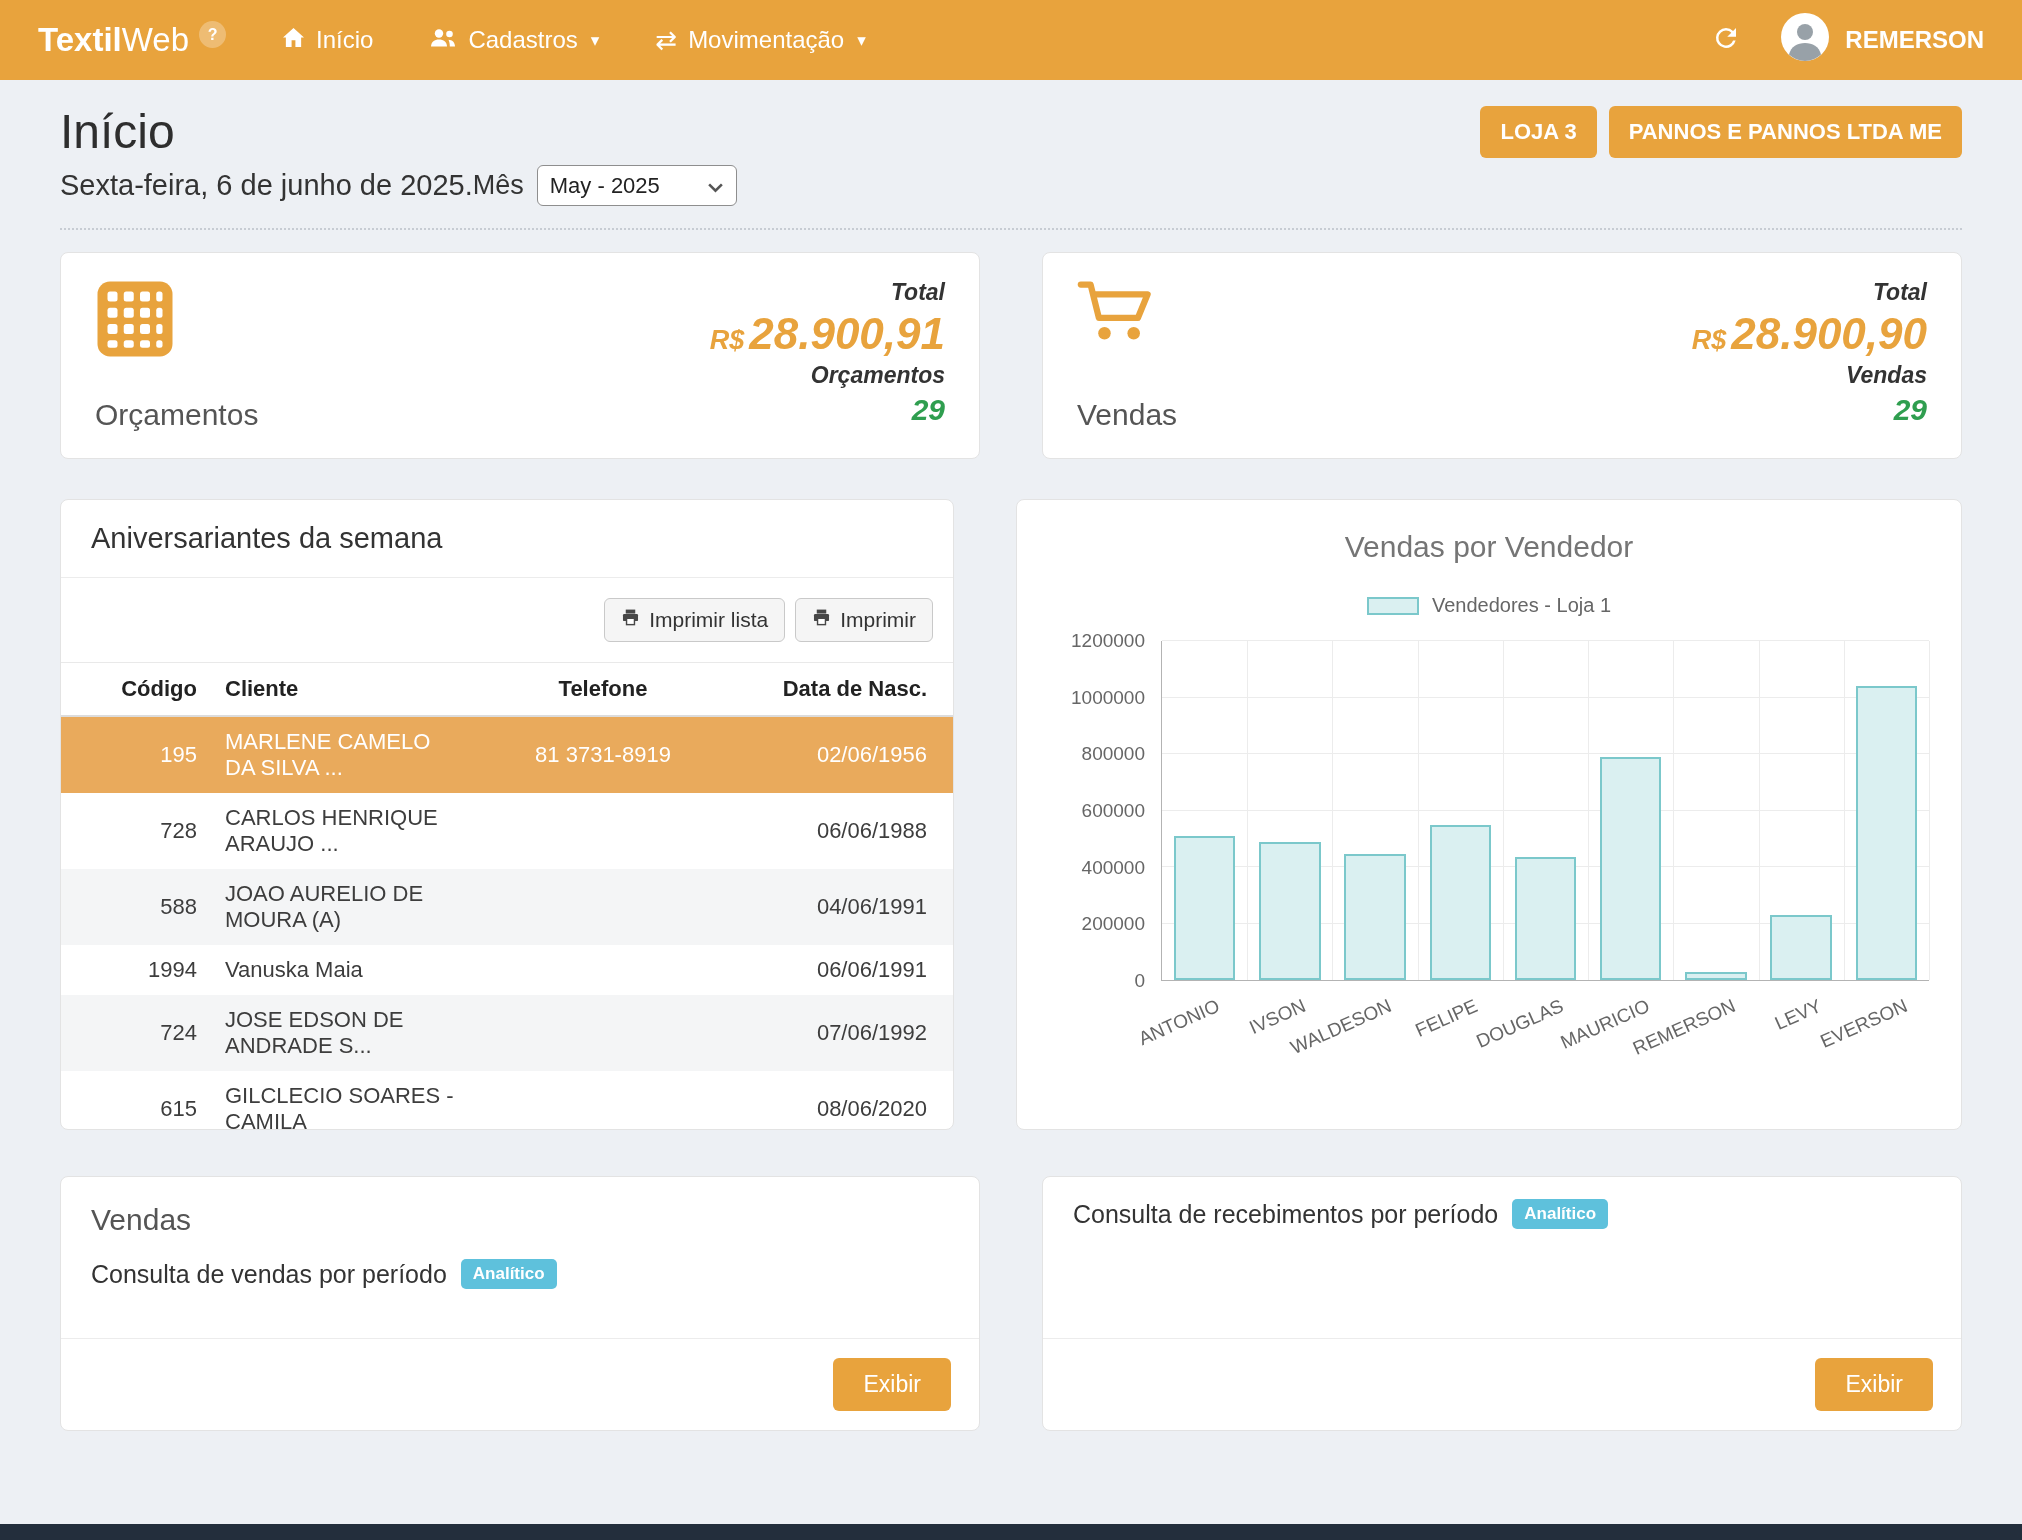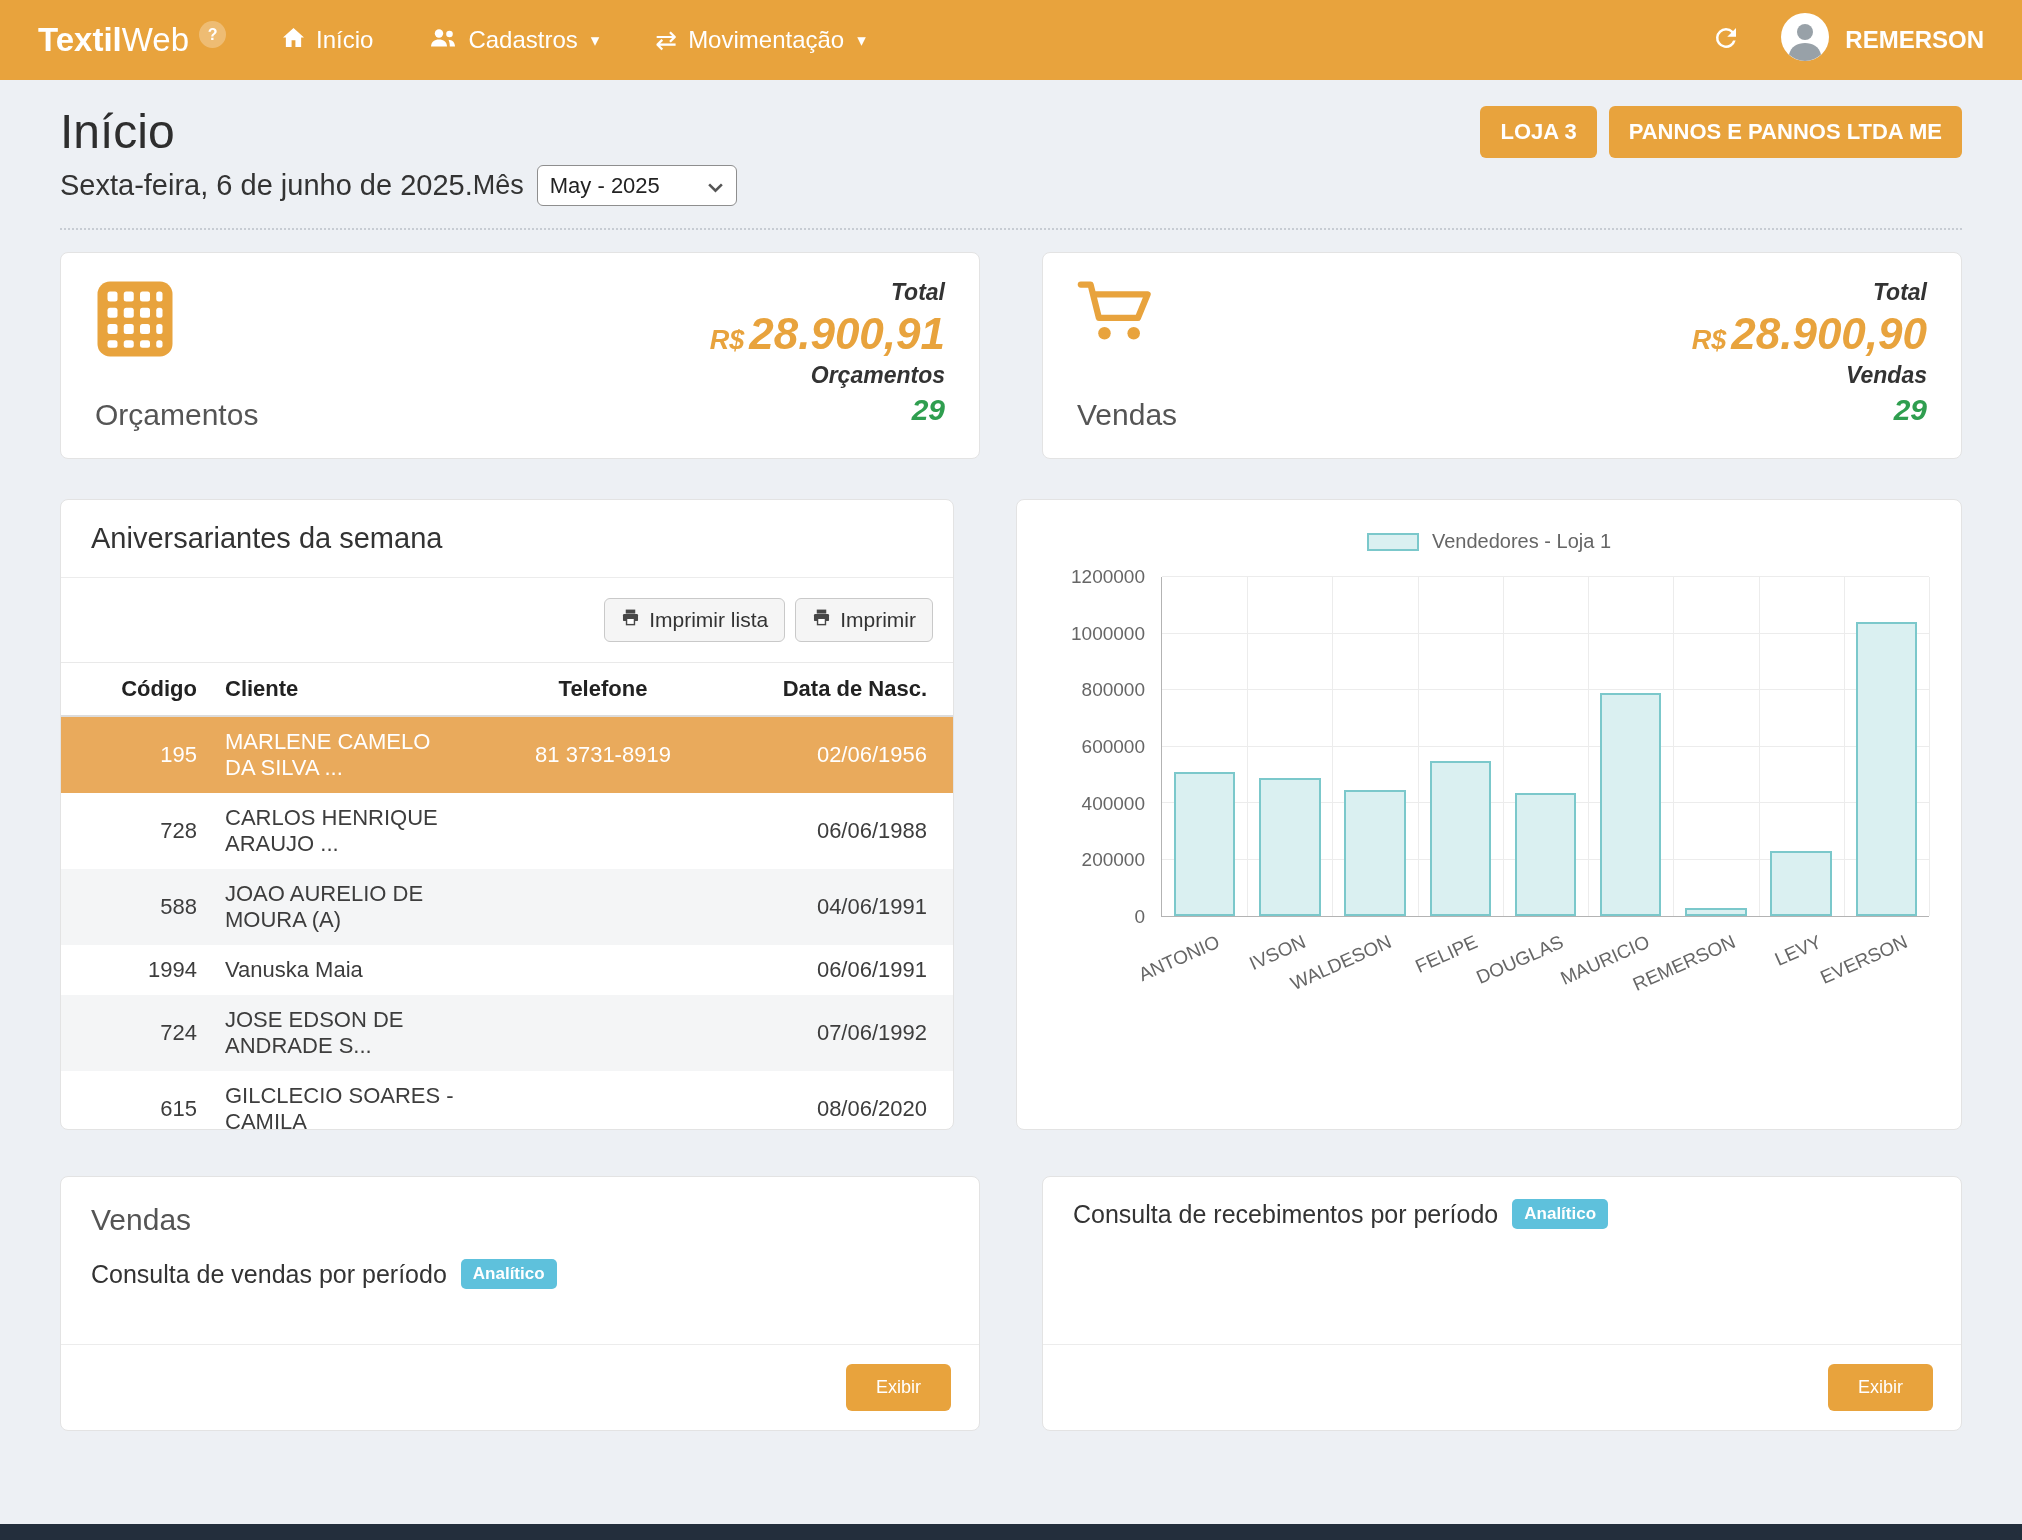"Vendas por Vendedor" div.chart-title { html: none -> <div>Vendas por Vendedor</div> }
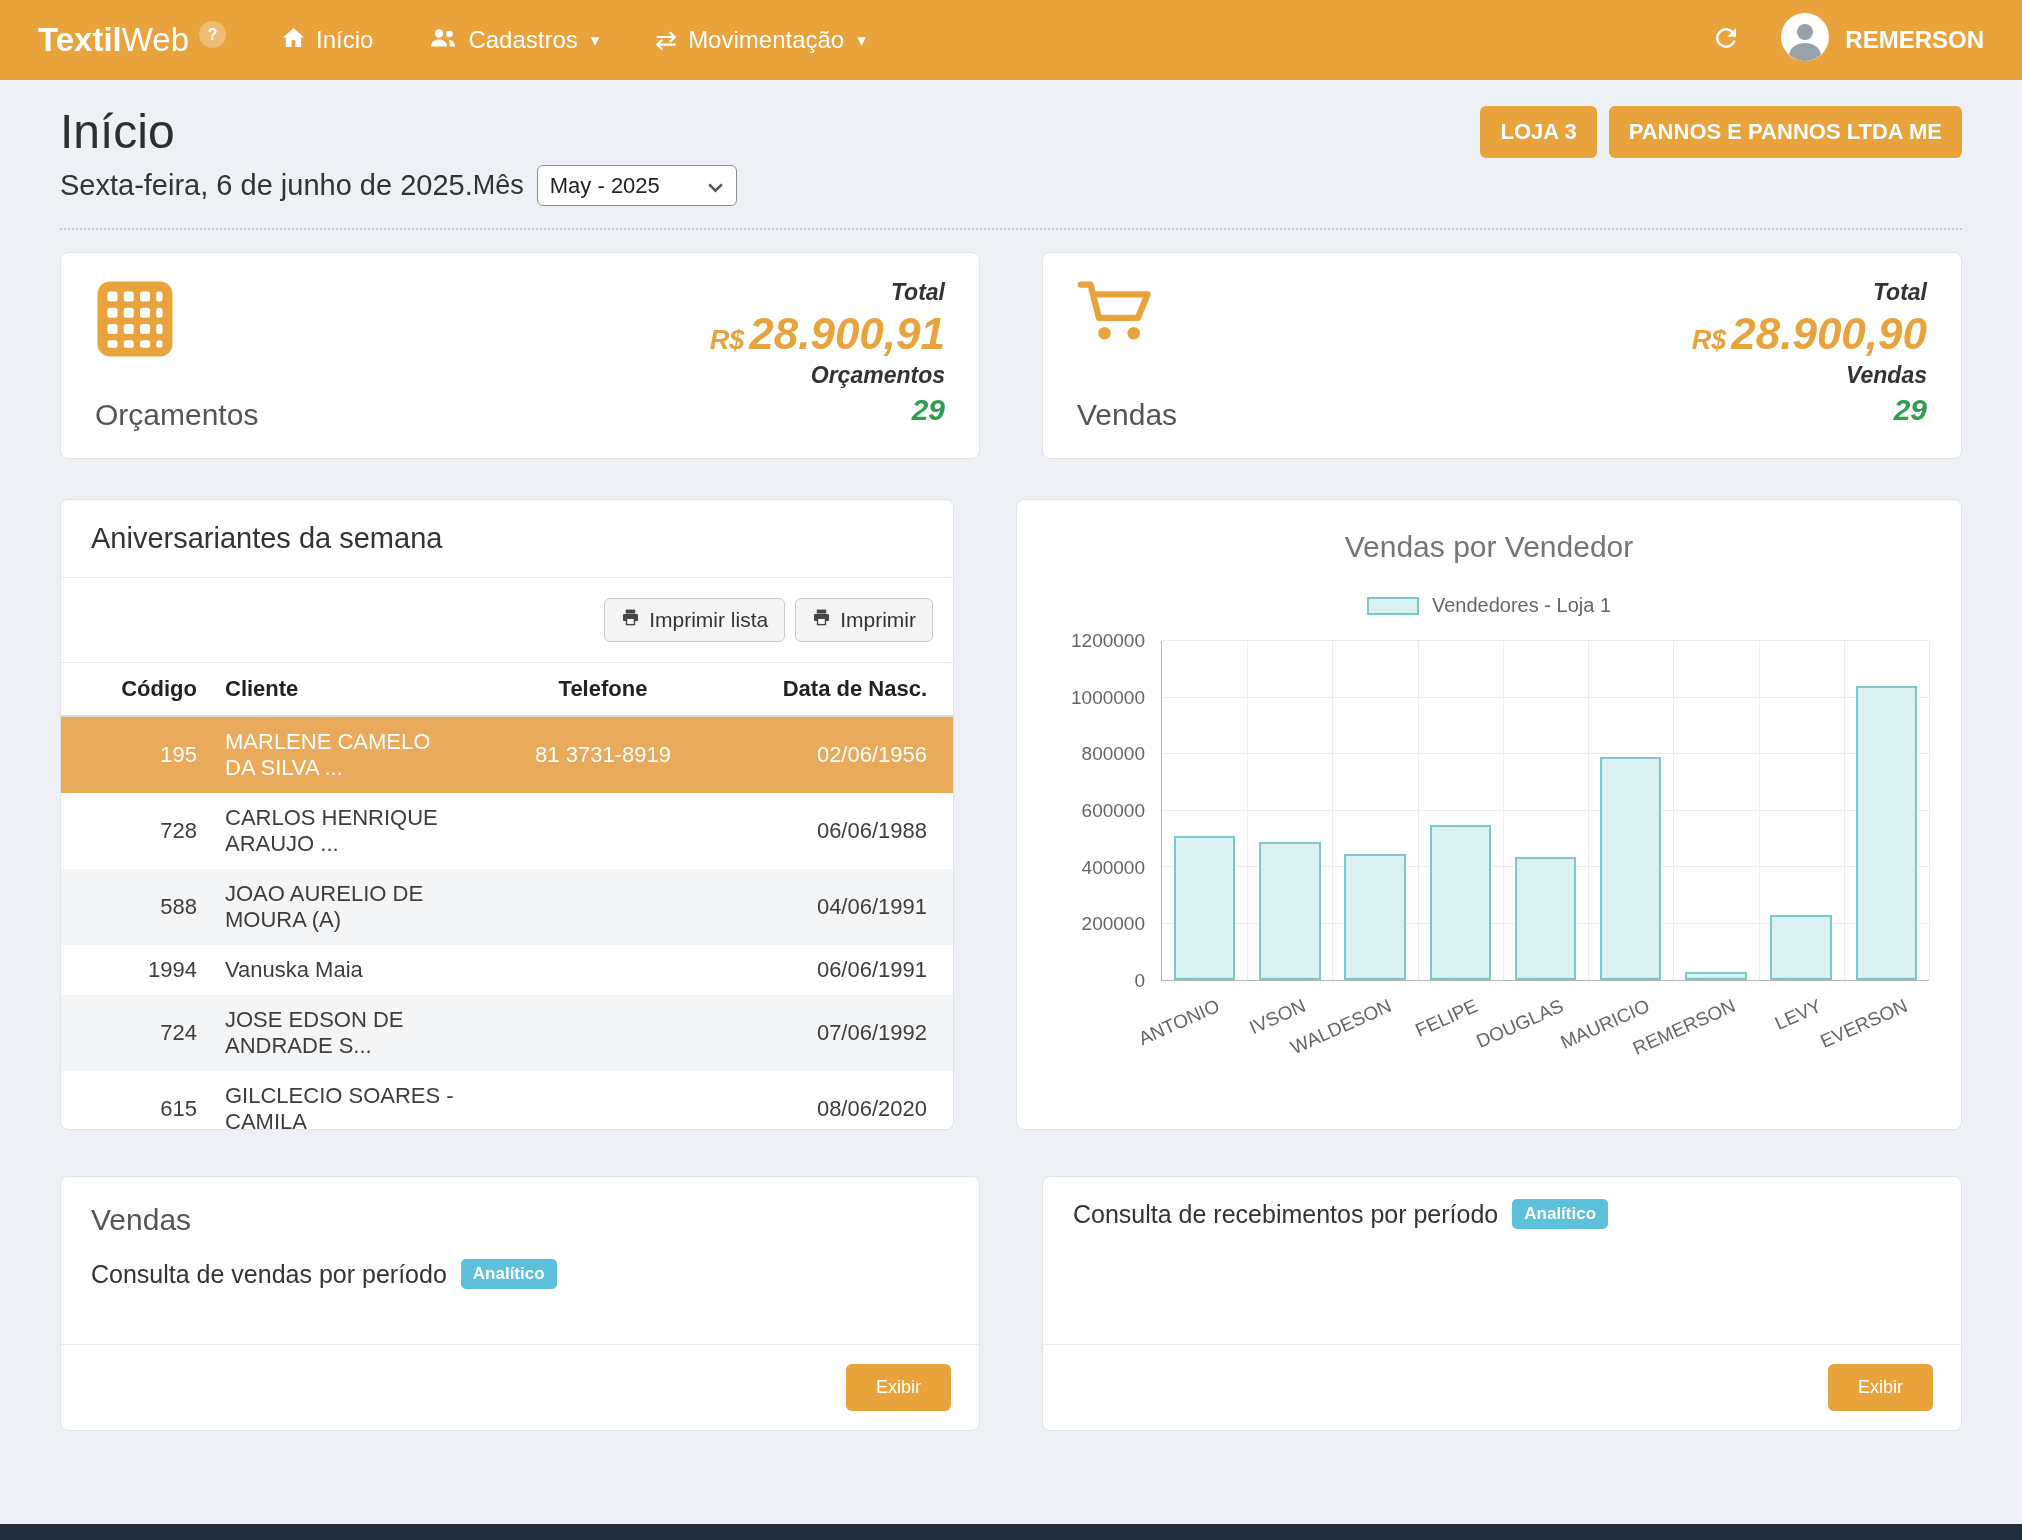"Exibir" .btn-exibir { font-size: 18px -> 23px }
